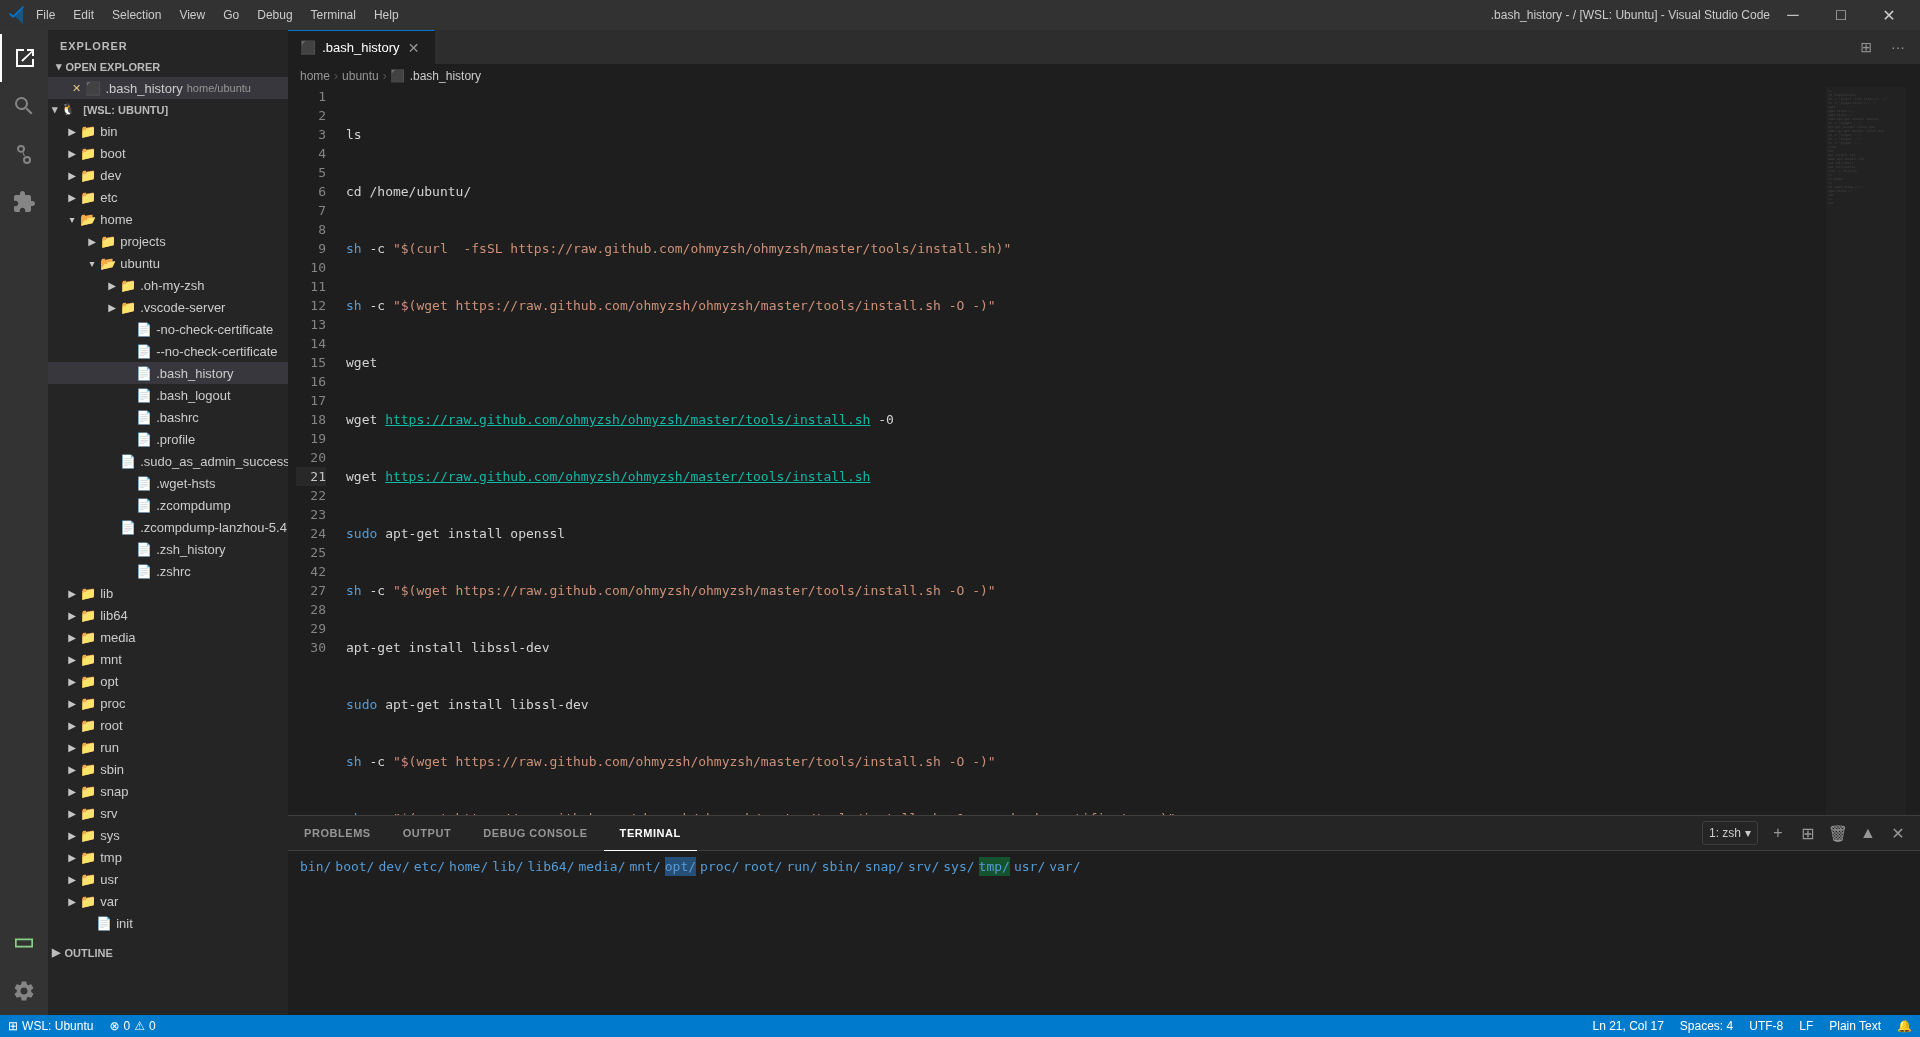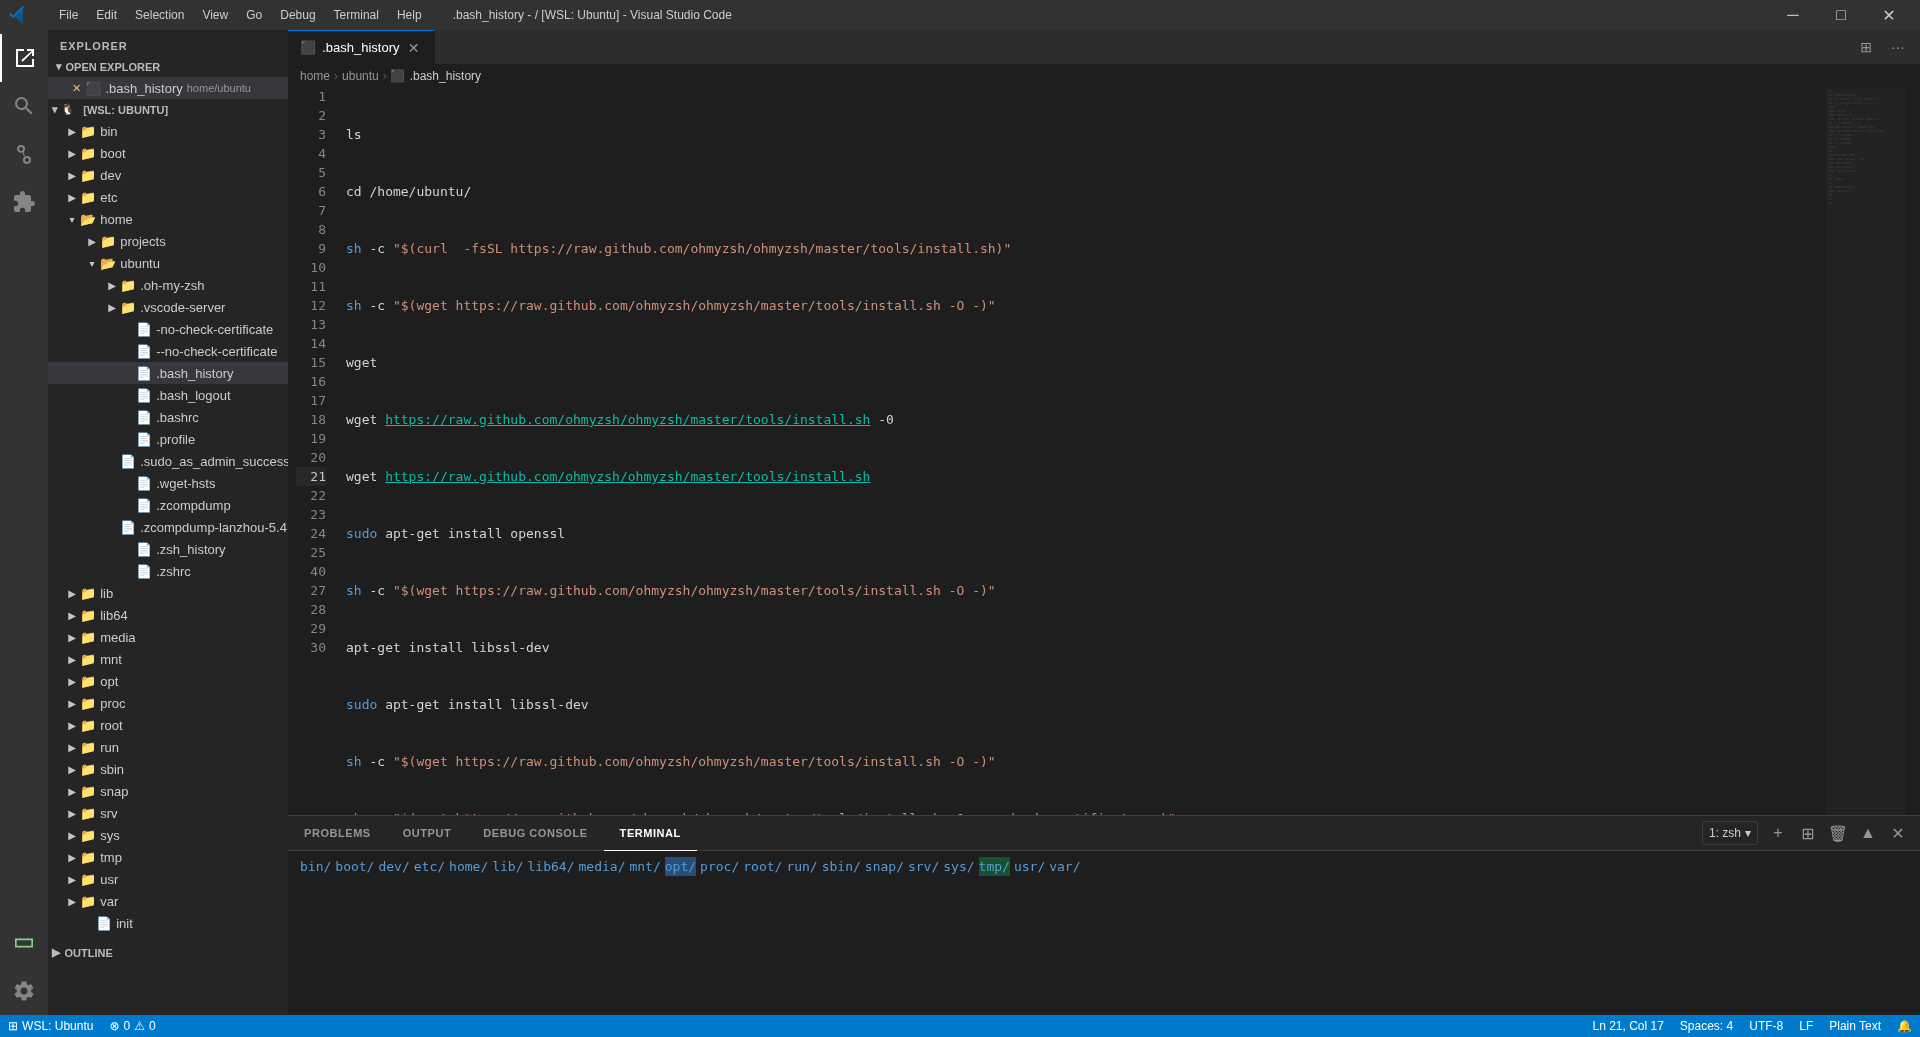"File" .title-bar { gap: 23px -> 0 }
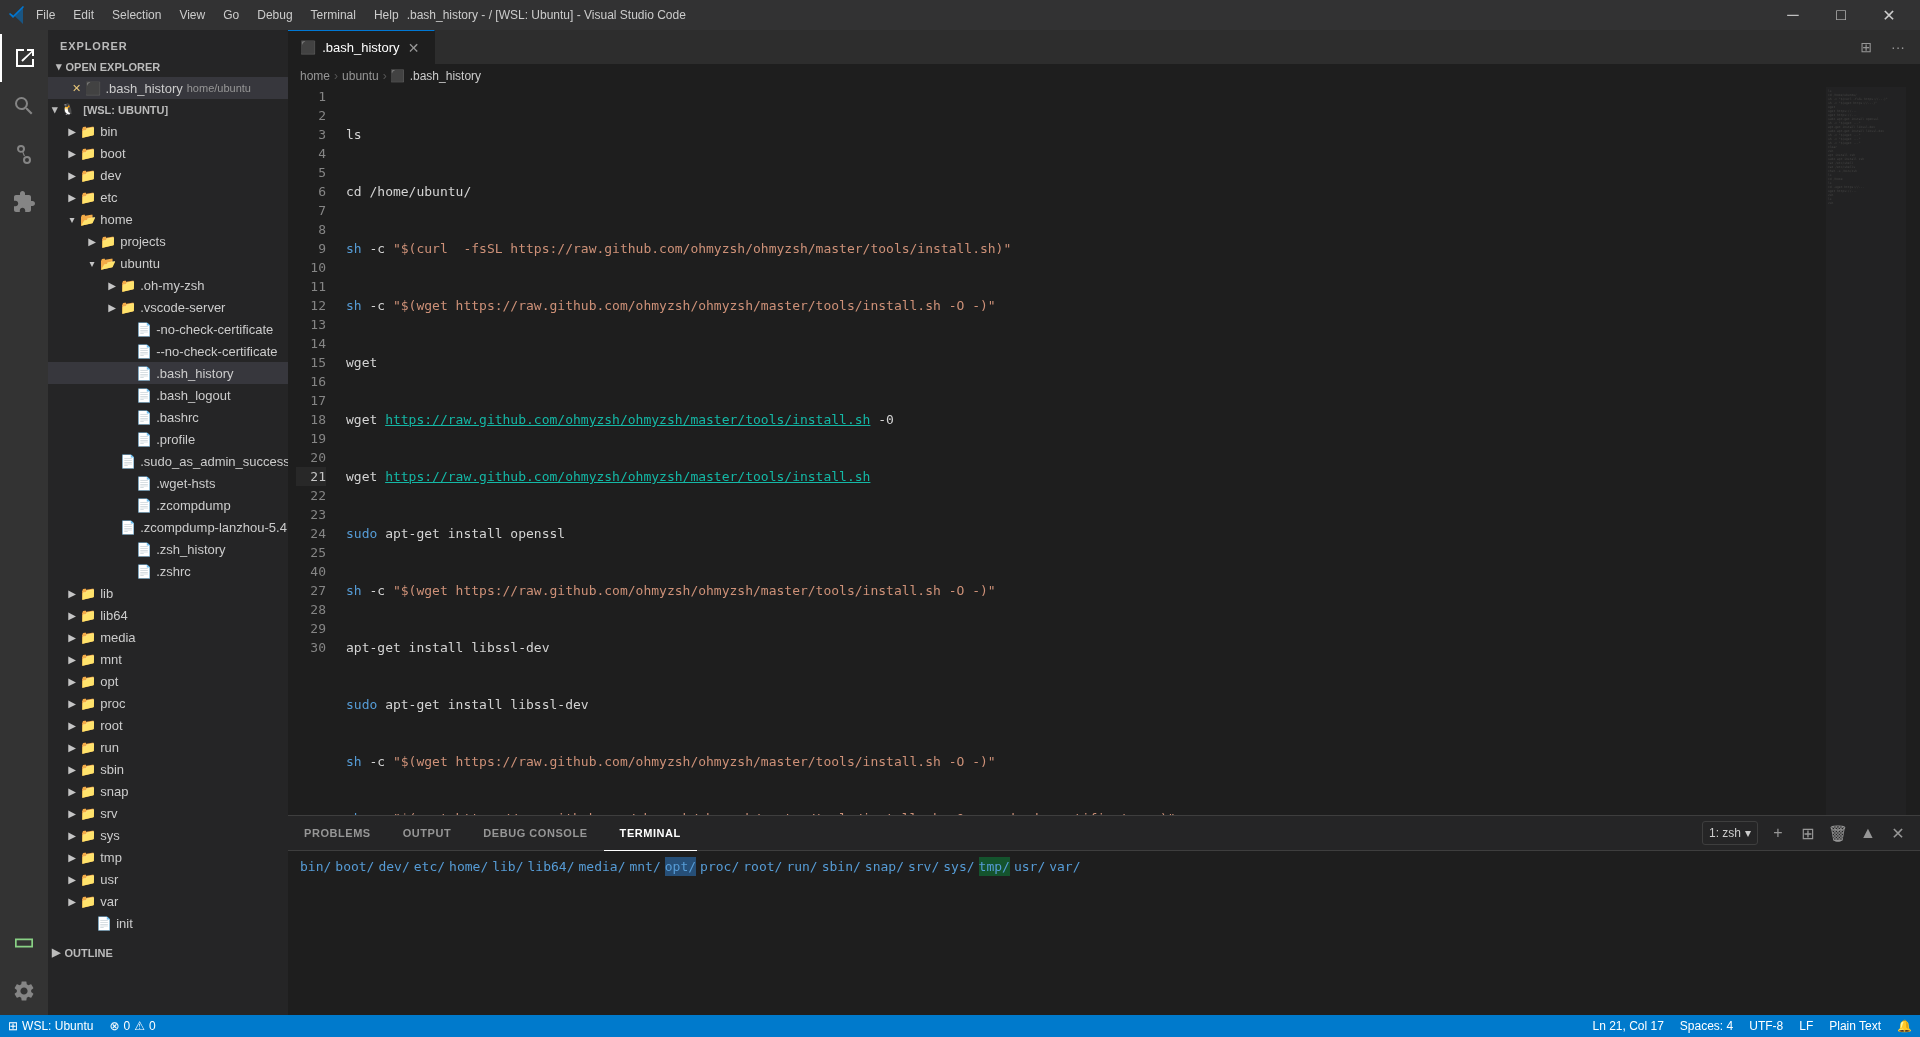".bash_history - / [WSL: Ubuntu]" .title-center { text-align: left -> right }
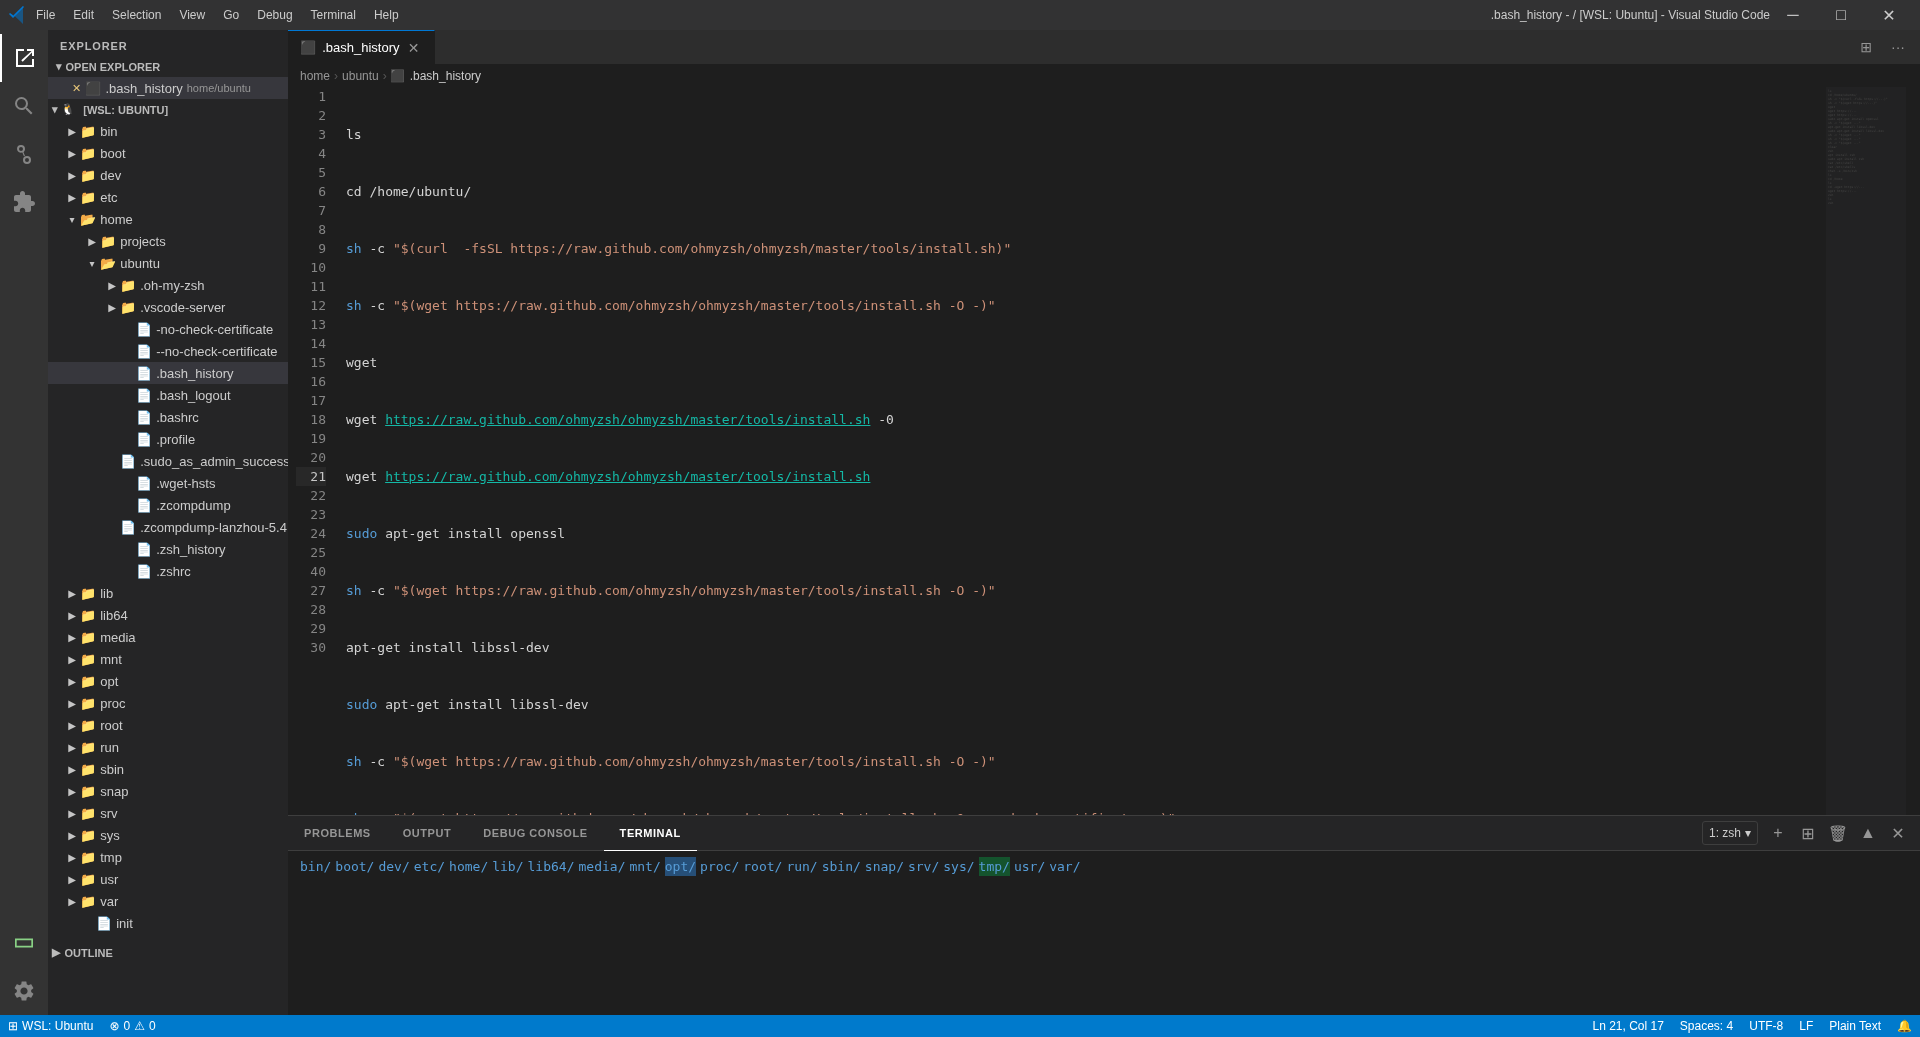"40" div { text: 40 -> 42 }
